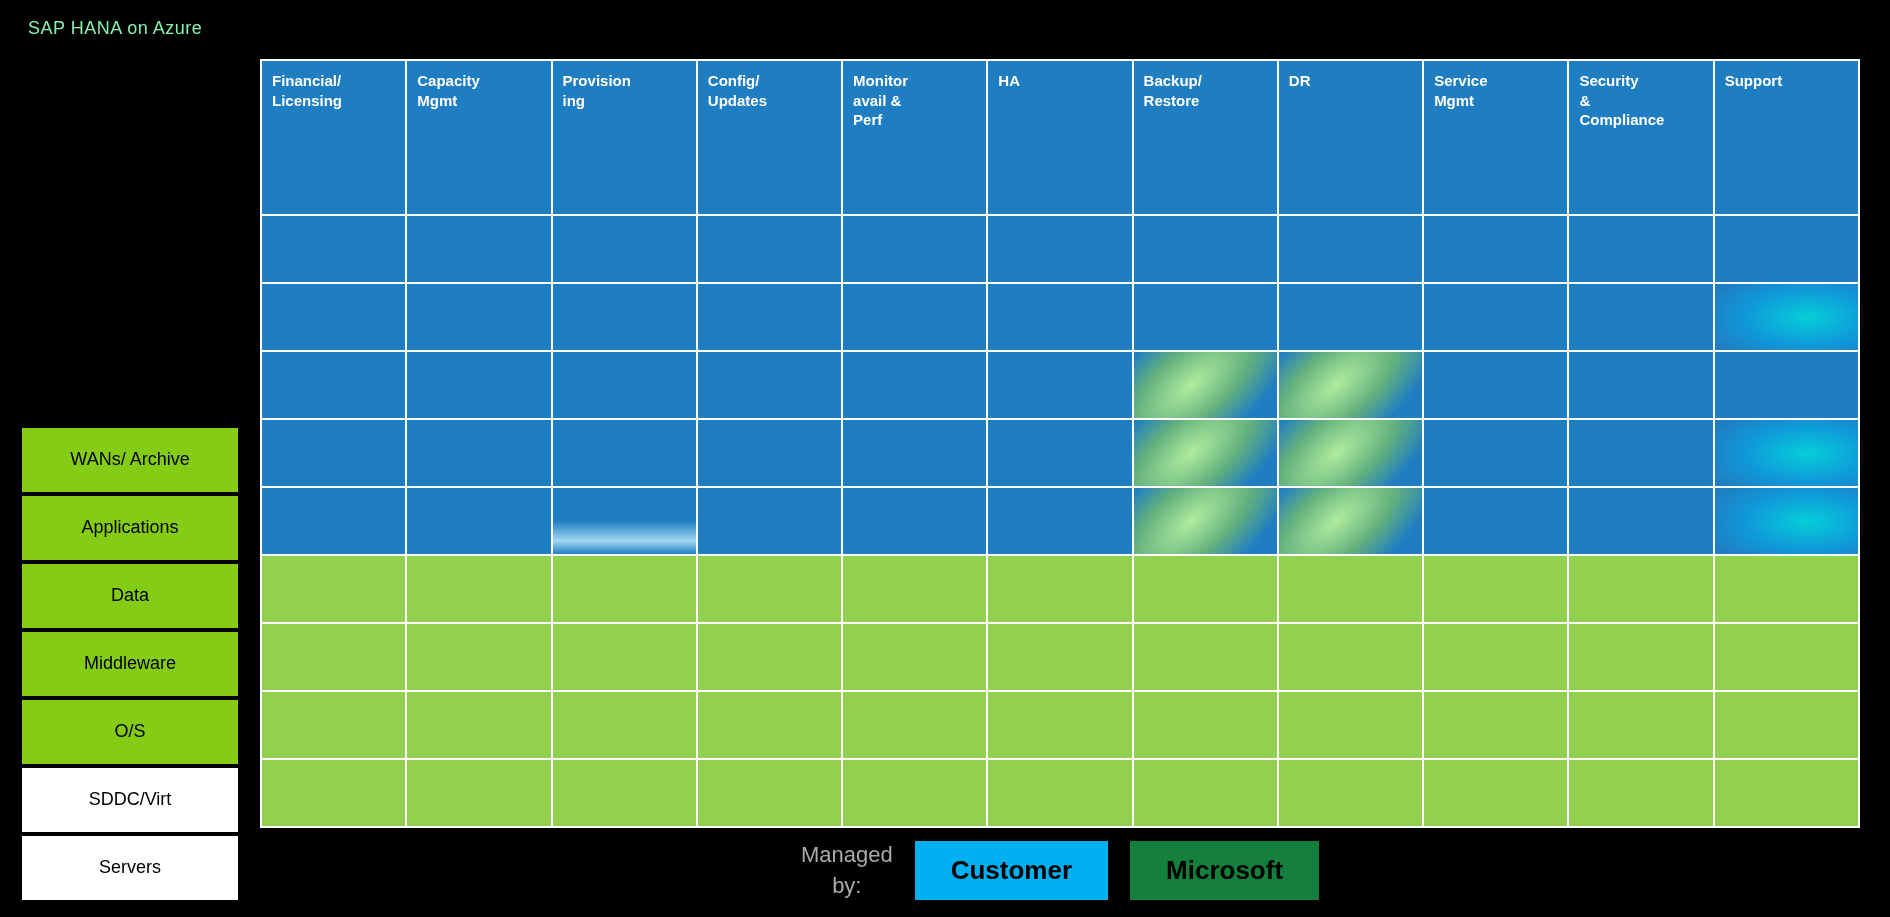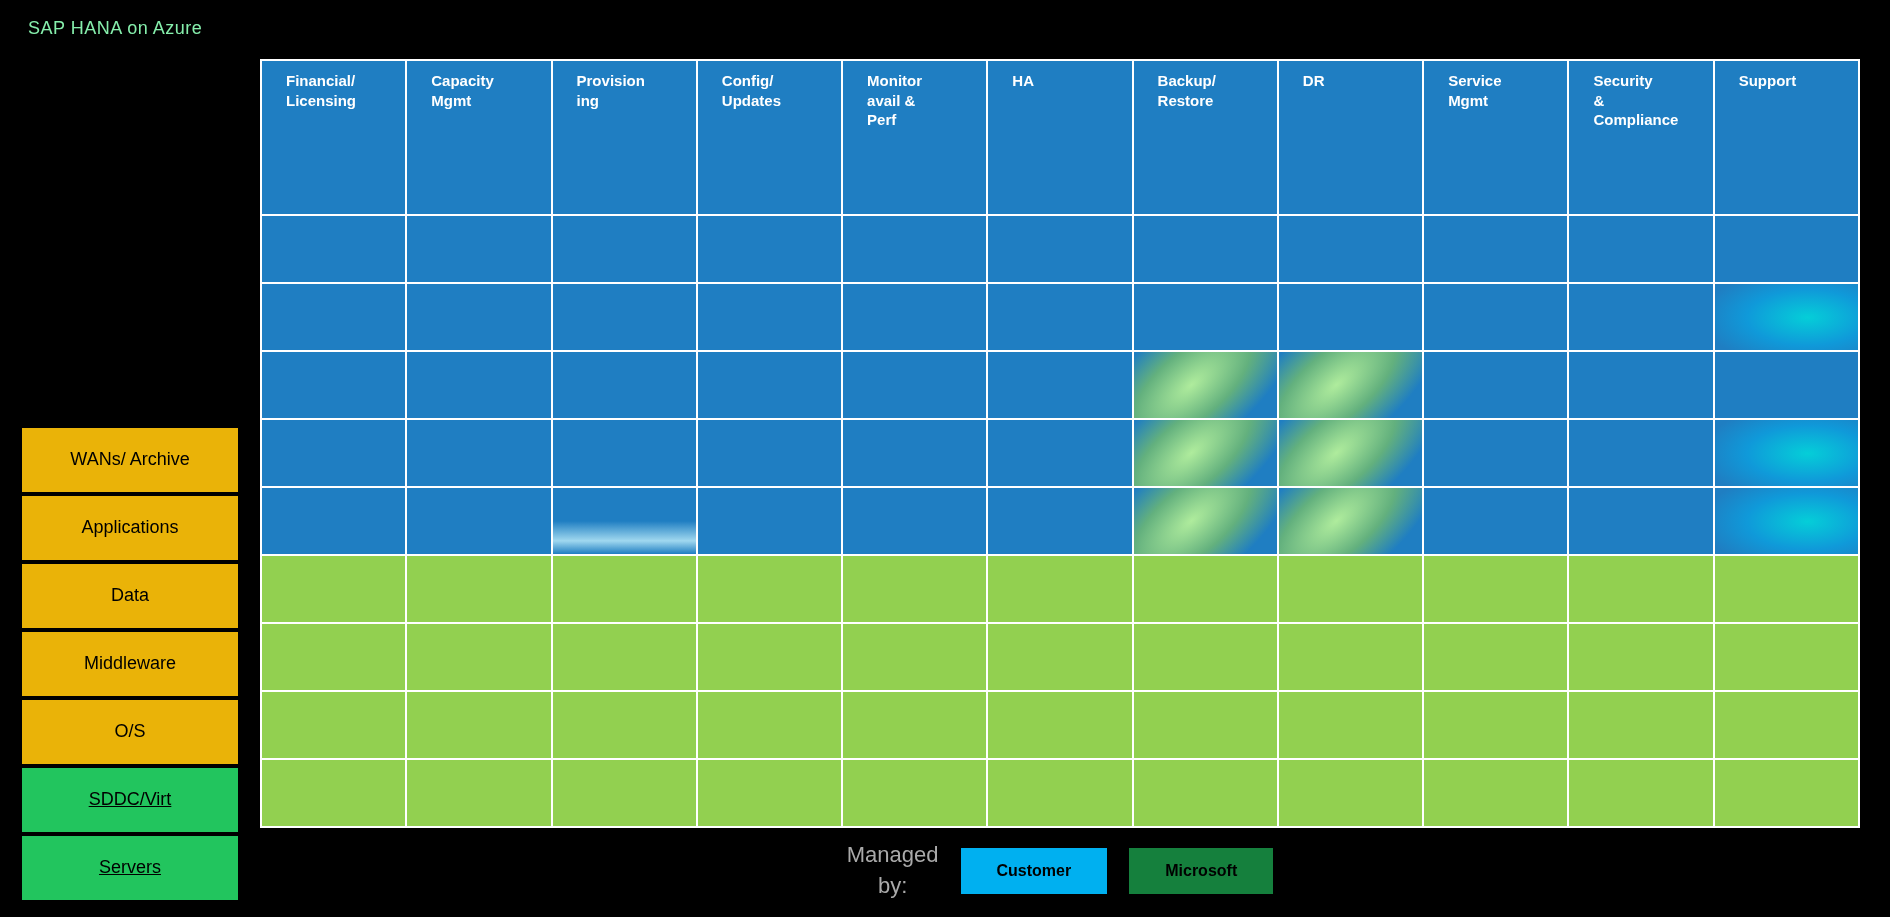"Financial/" .header-row th { padding: 10px 24px -> 10px 10px }
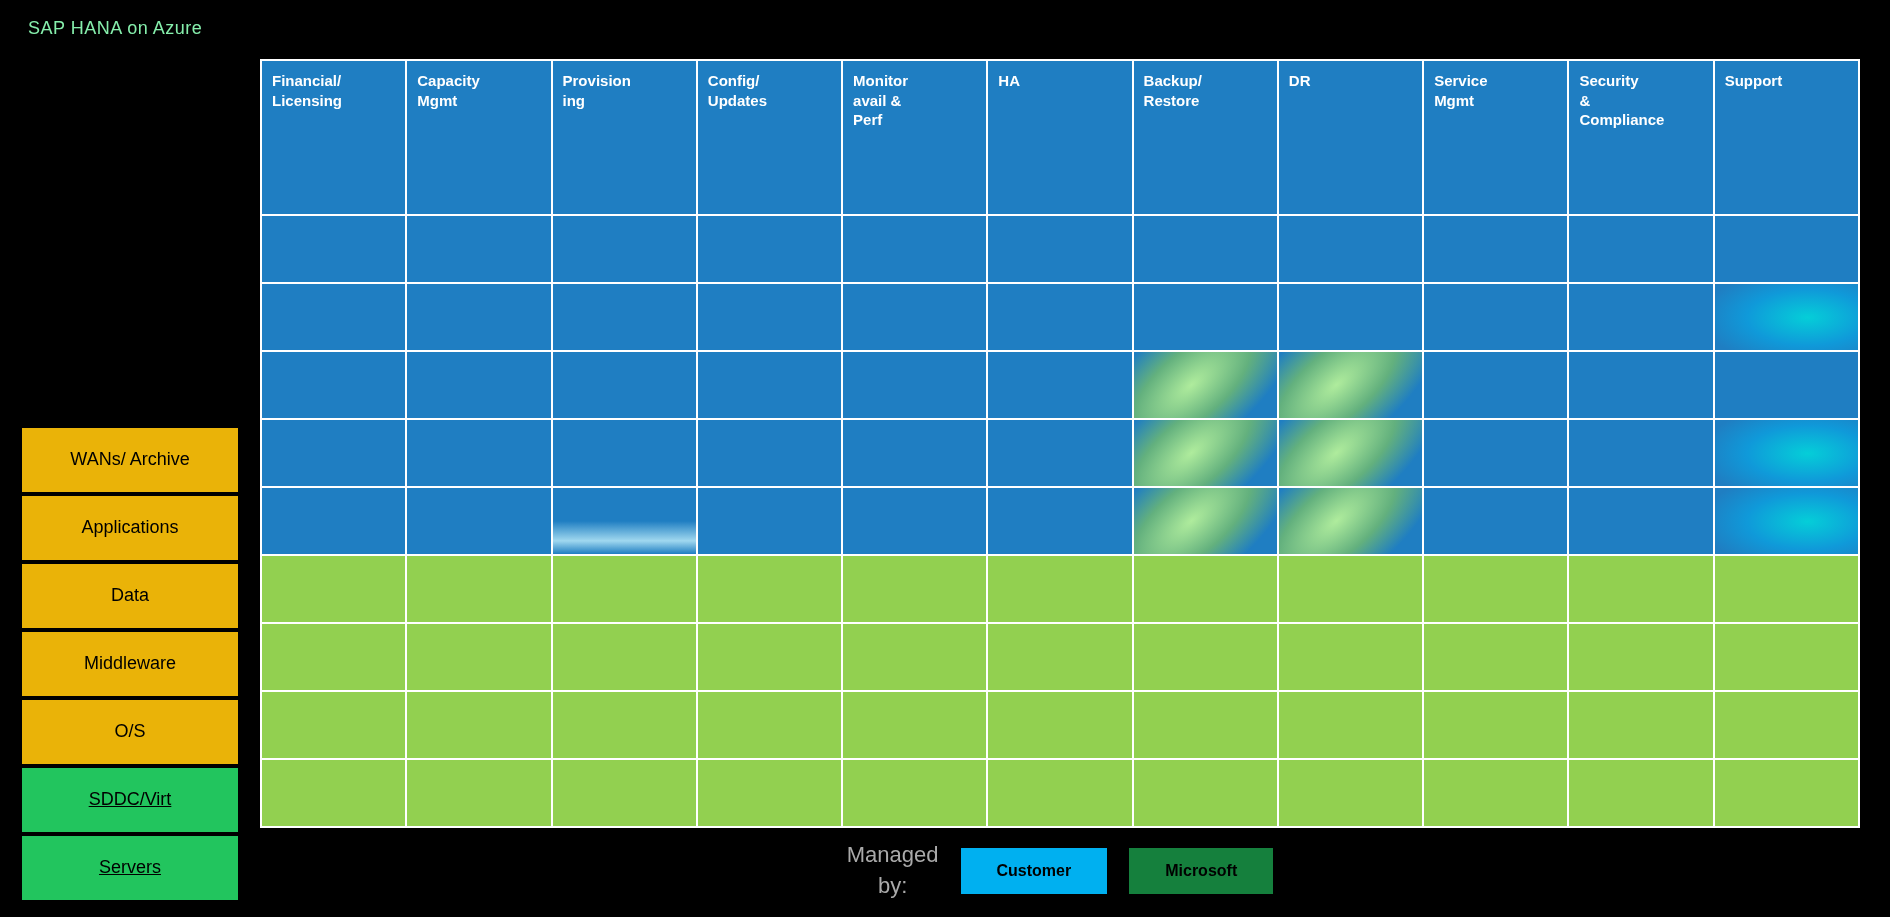"WANs/ Archive" .sidebar-item.blue { background: #eab308 -> #84cc16 }
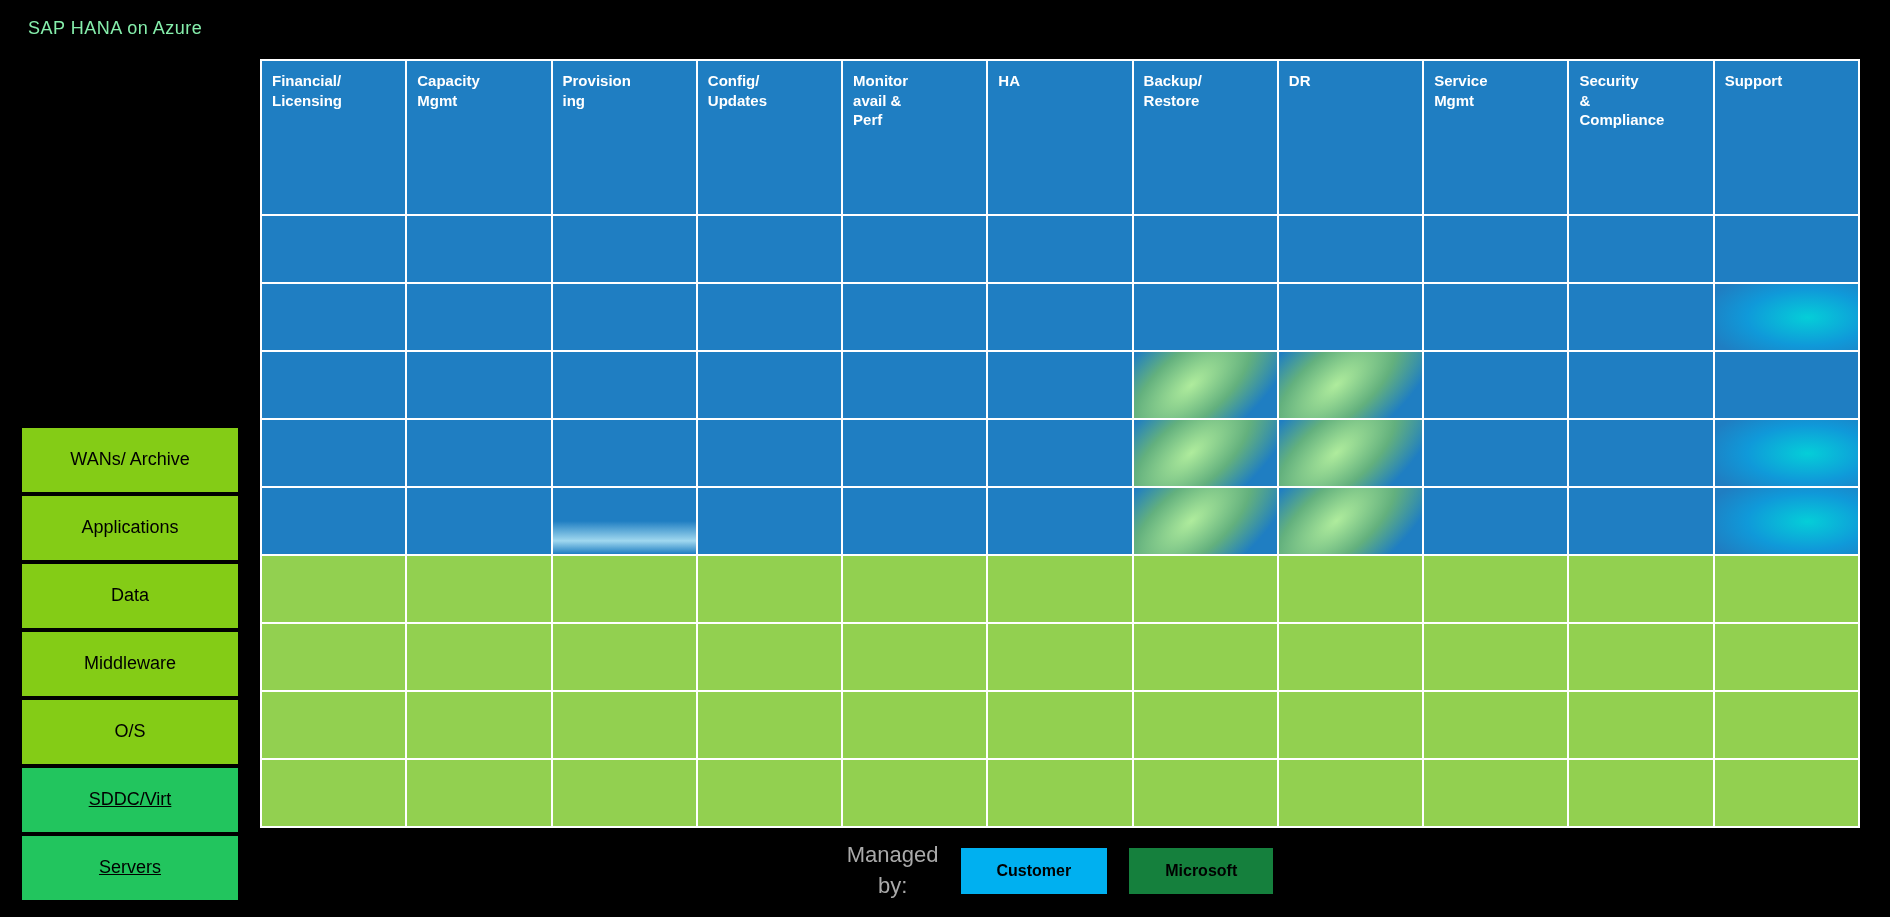"SDDC/Virt" .sidebar-item.green { background: #22c55e -> #ffffff; text-decoration: underline -> none }
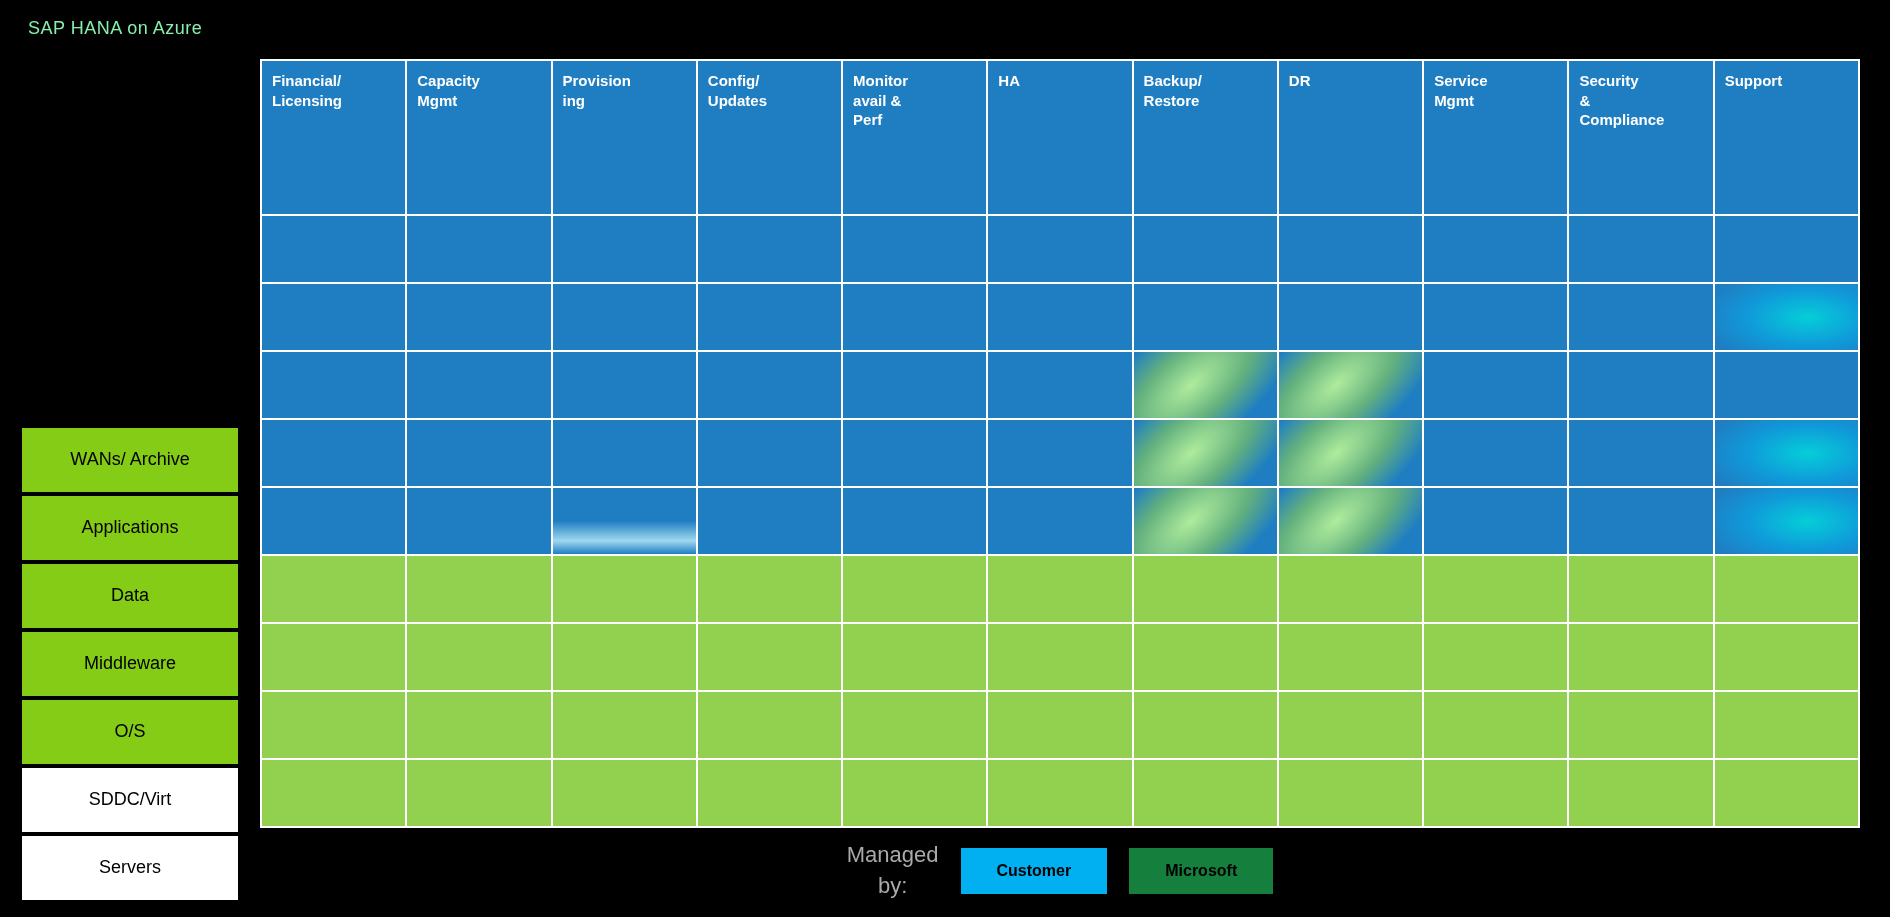"Customer" .legend-badge { font-size: 16px -> 26px }
